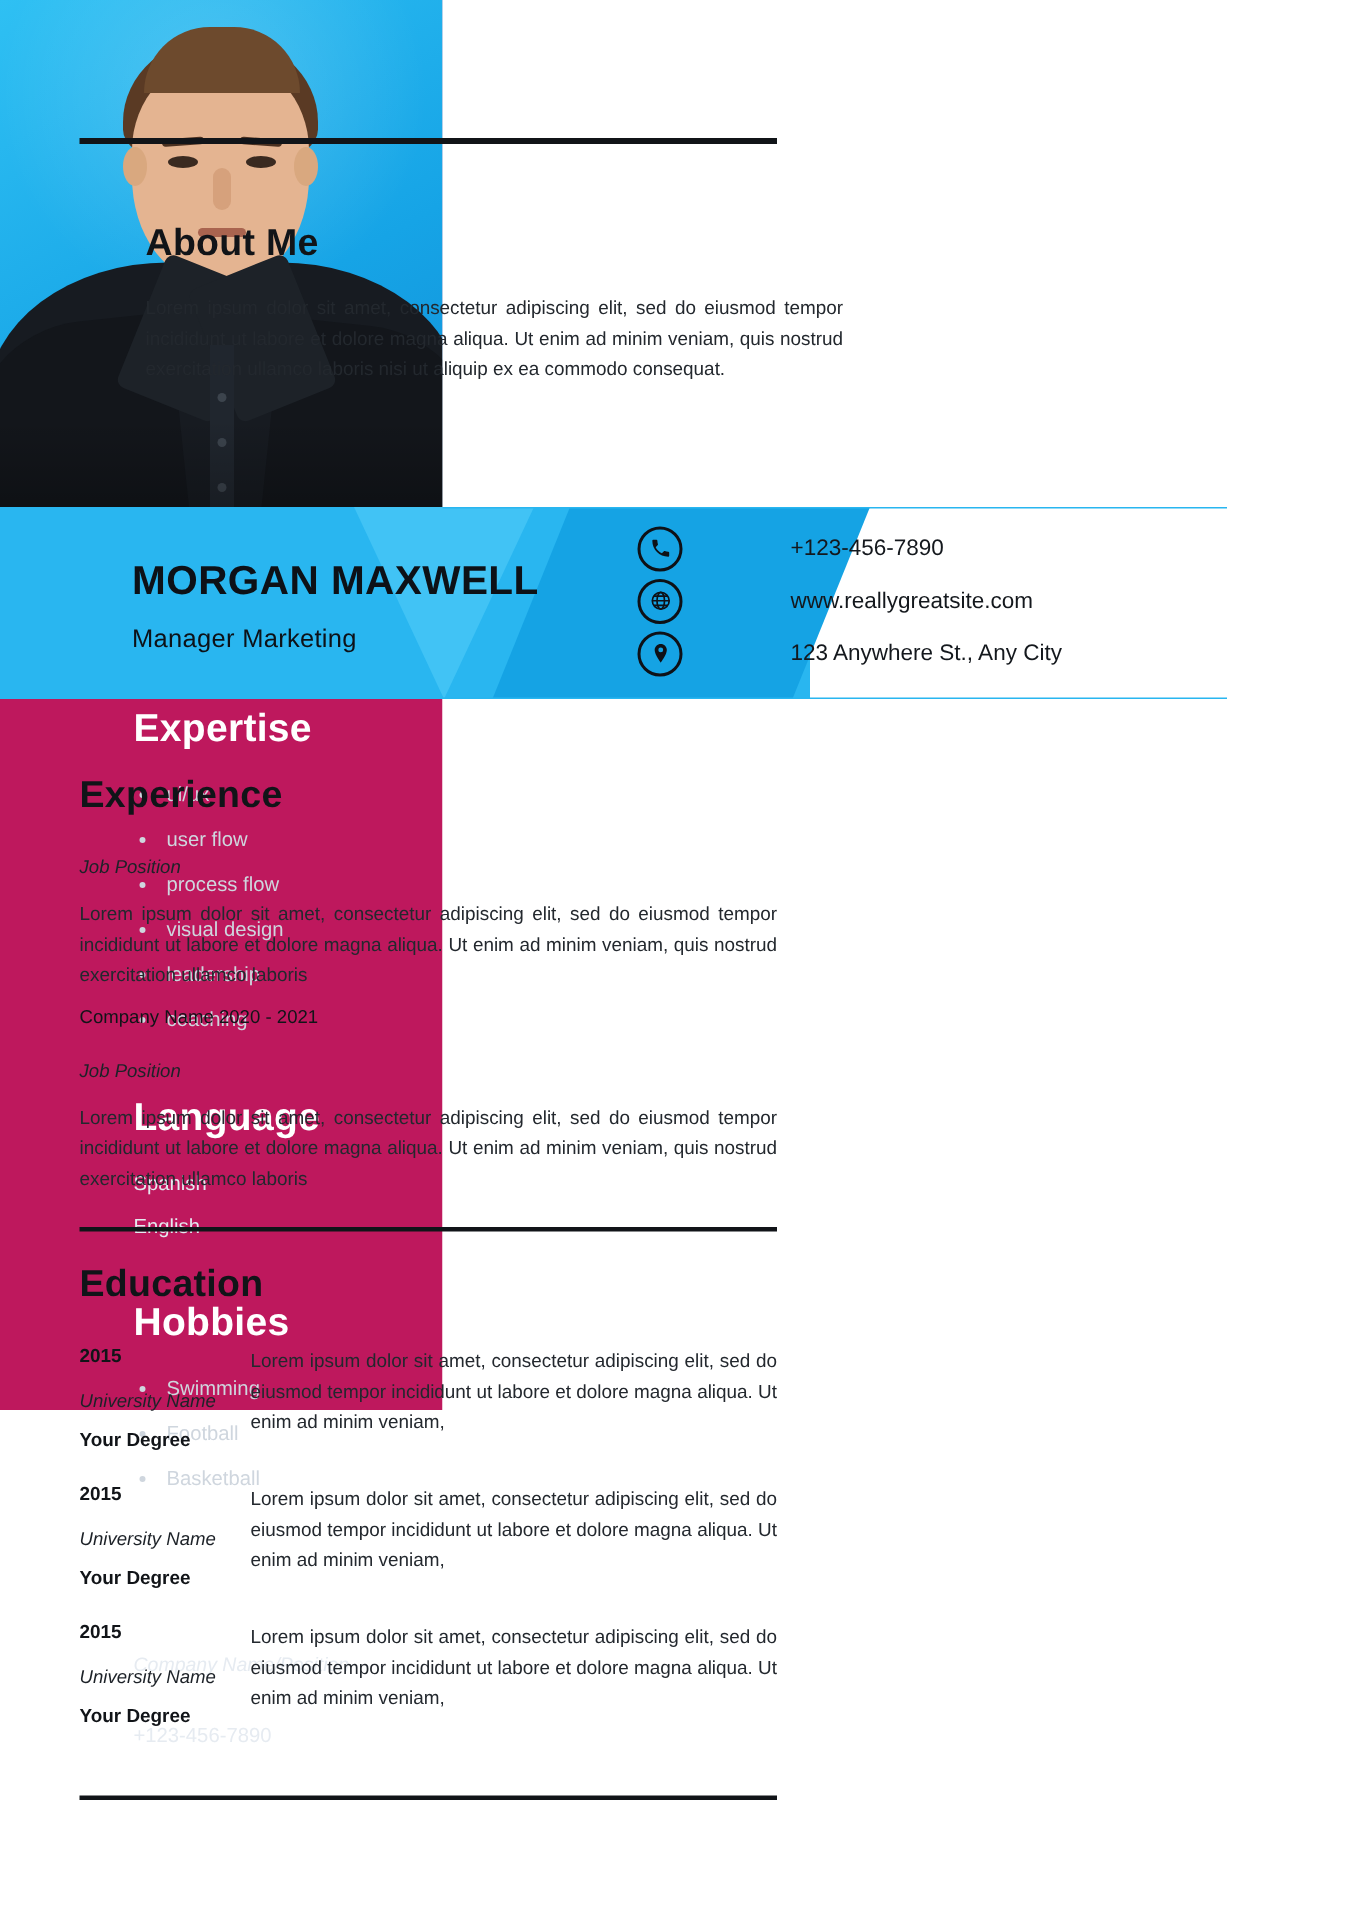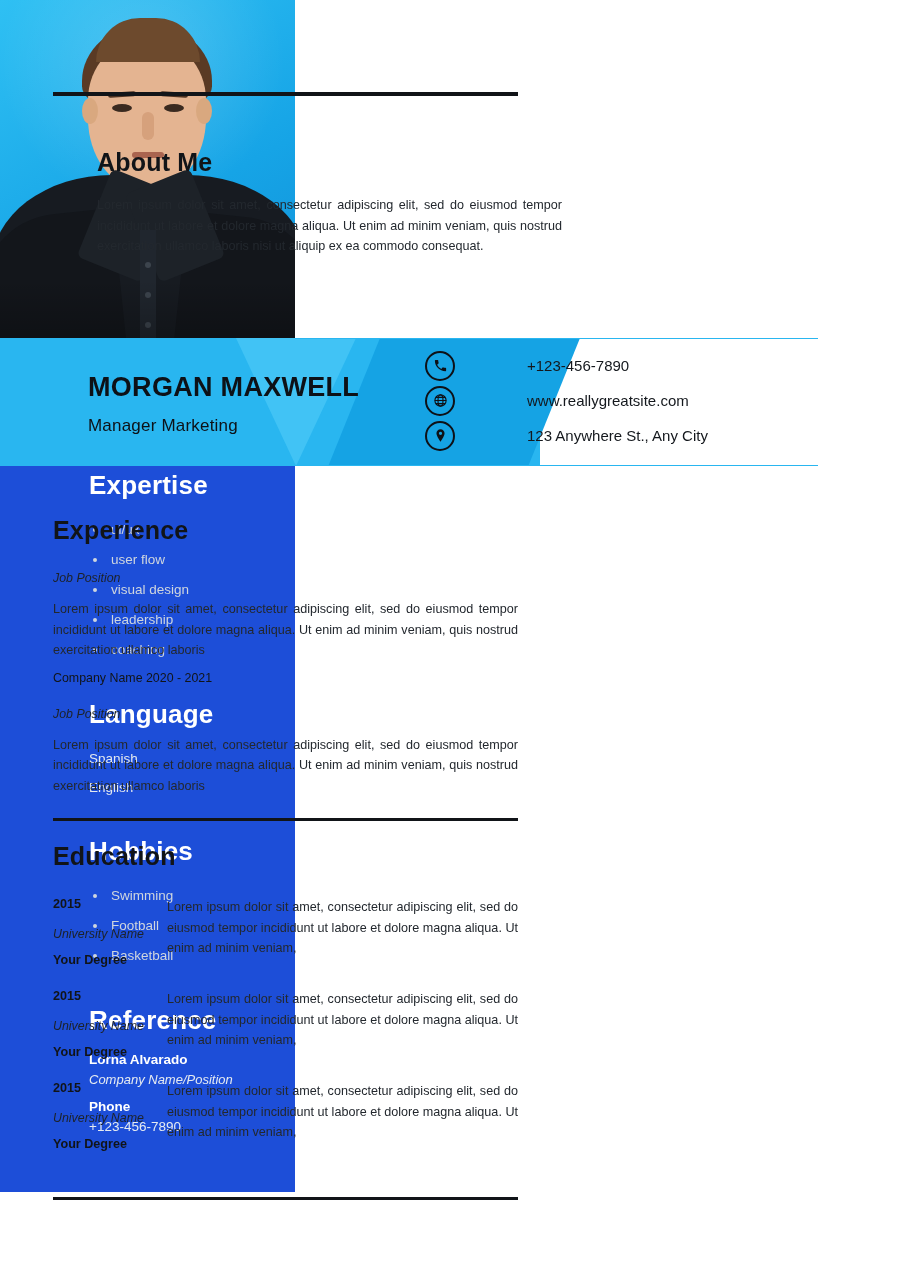"Expertise" .left-col { background: #1d4ed8 -> #be185d; height: 1192px -> 940px }
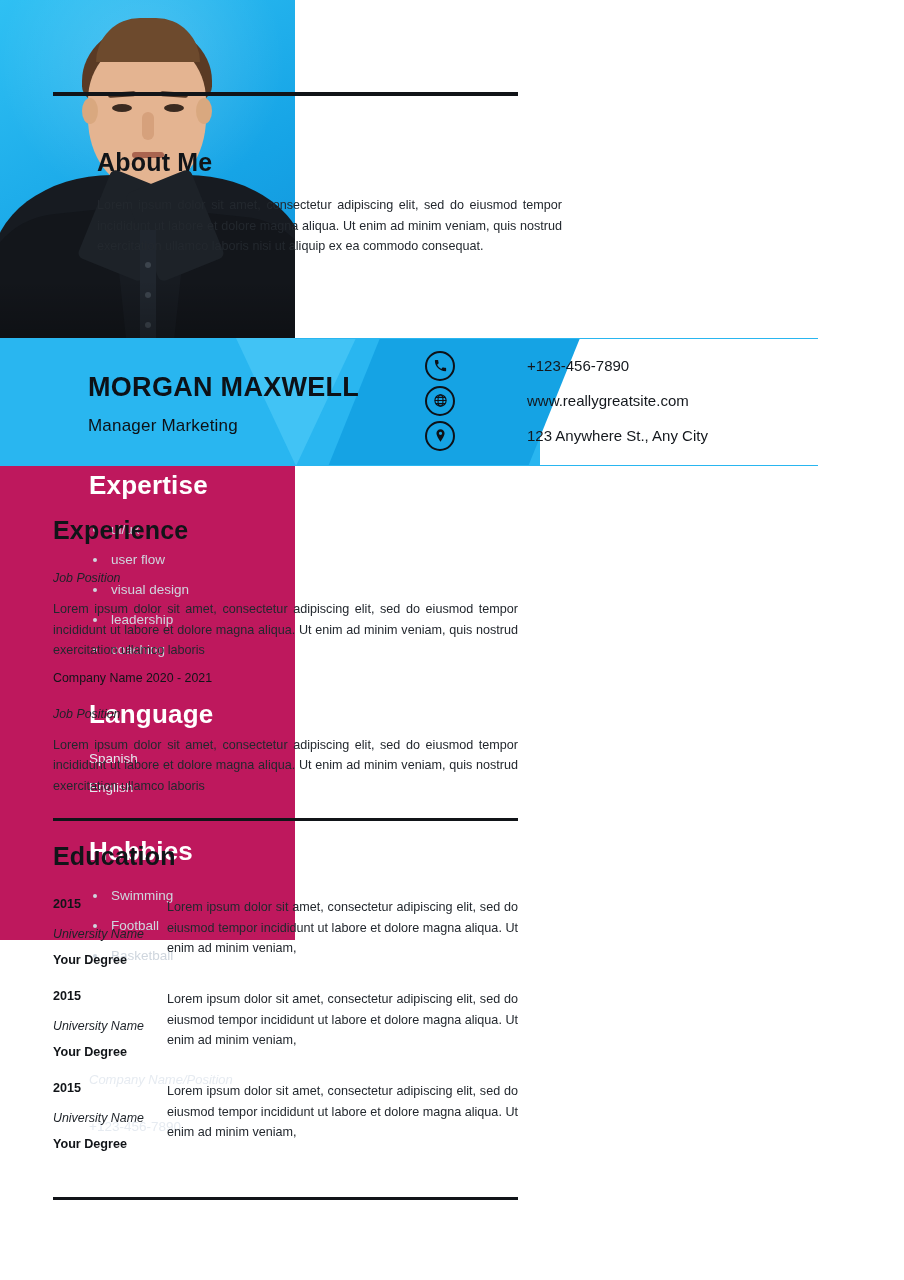"process flow" li { html: none -> <li>process flow</li> }
